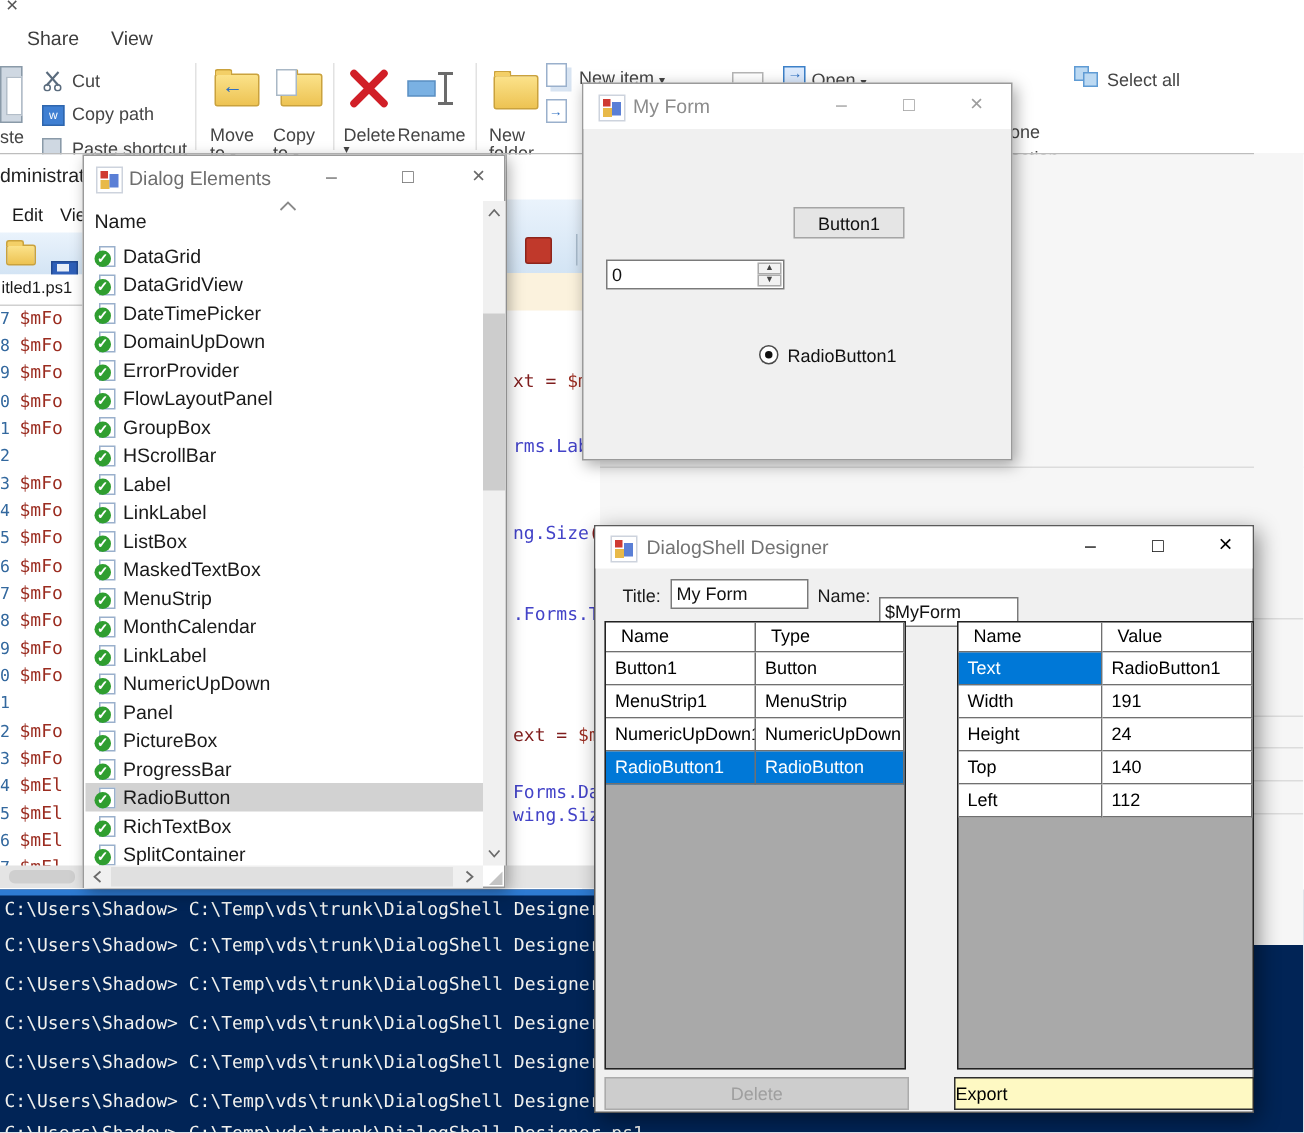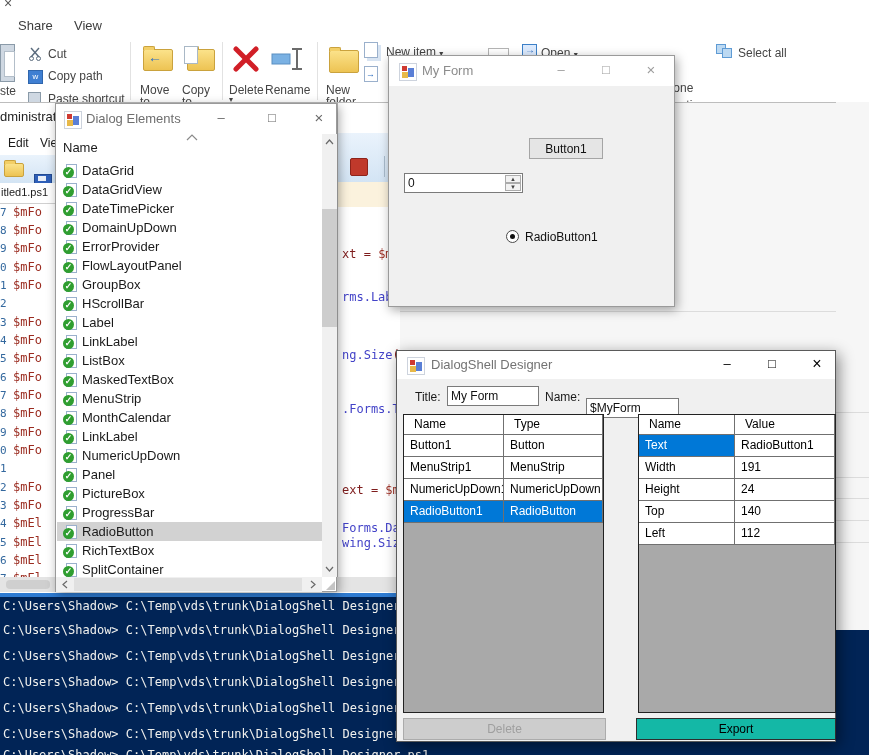"Export" .btn-export { background: #14b8a6 -> #fef9c3; text-align: center -> none }
